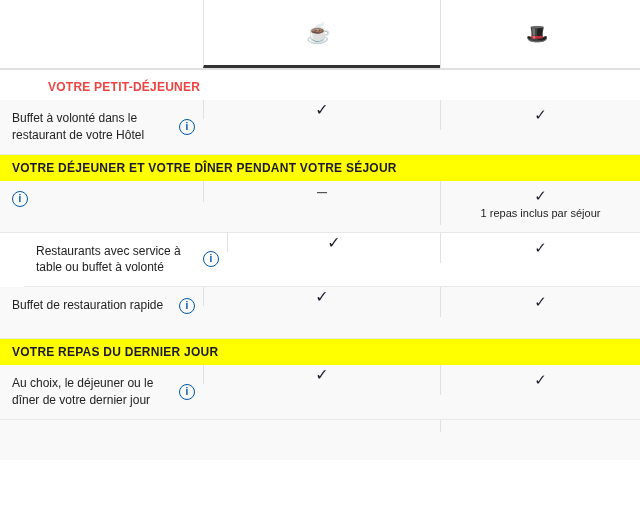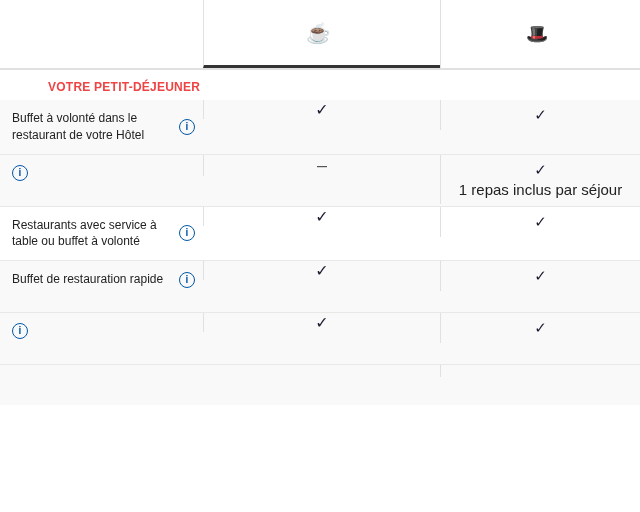"VOTRE DÉJEUNER ET VOTRE DÎNER" div.highlighted-section { html: none -> <div>VOTRE DÉJEUNER ET VOTRE DÎNER PENDANT VOTRE SÉJOUR</div> }
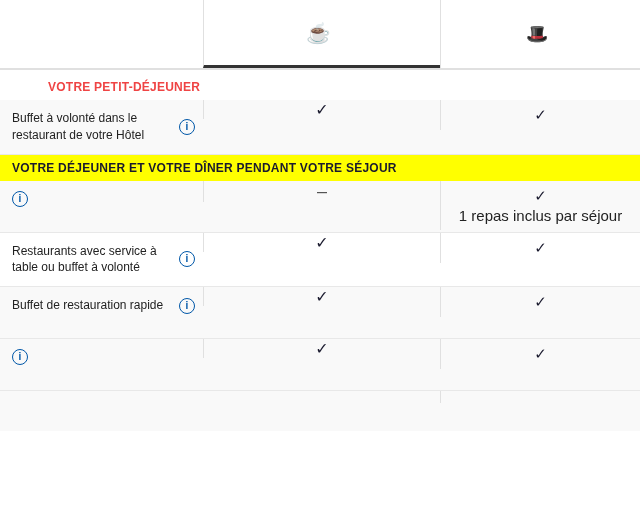"1 repas inclus par séjour" .small-text { font-size: 15px -> 11px }
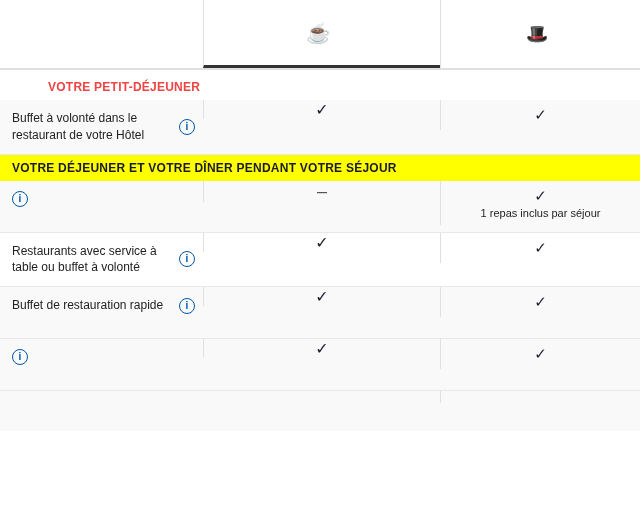"Restaurants avec service à table" .bg-white { margin-left: none -> 24px }
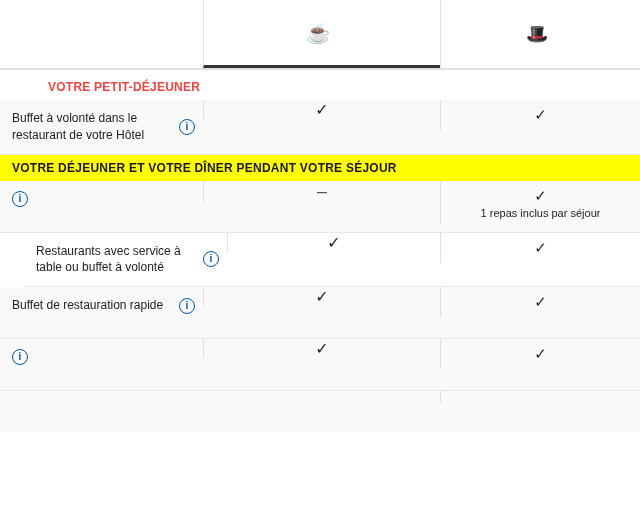"VOTRE REPAS DU DERNIER JOUR" div.highlighted-section { html: none -> <div>VOTRE REPAS DU DERNIER JOUR</div> }
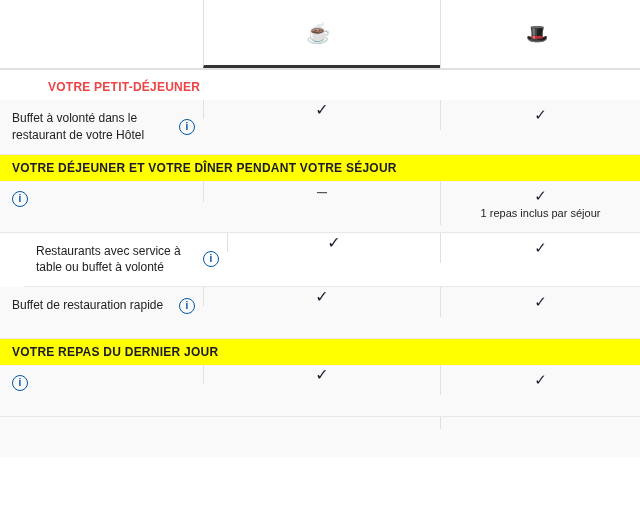"Au choix, le déjeuner ou" span.text { html: none -> <span>Au choix, le déjeuner ou le dîner de votre dernier jour</span> }
